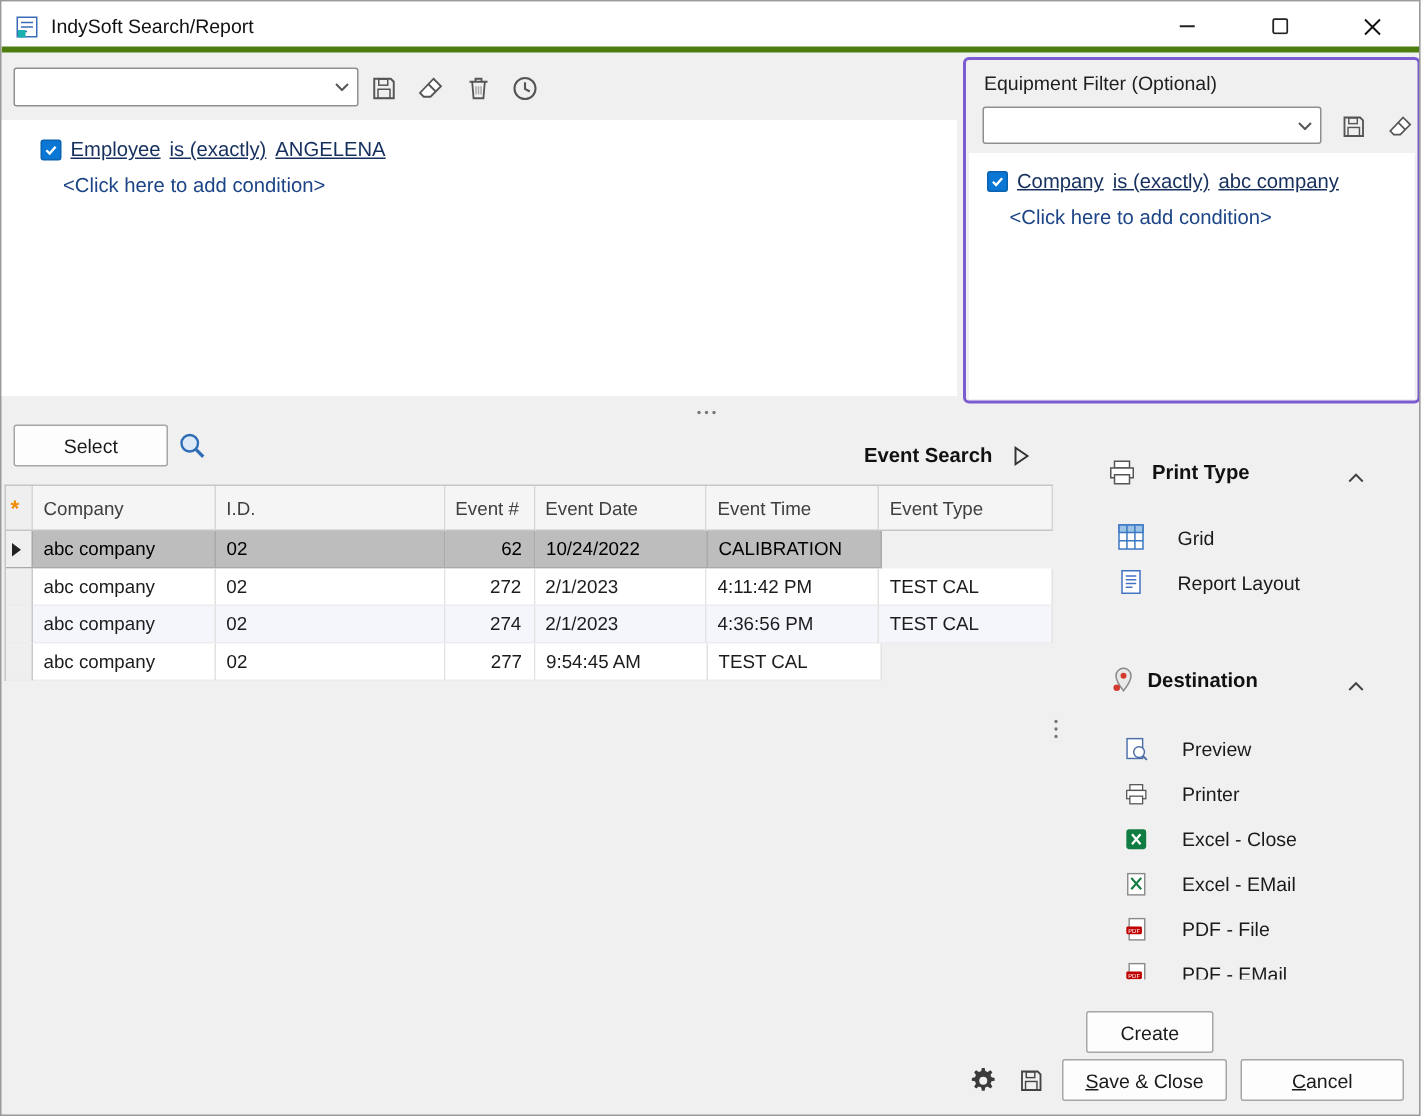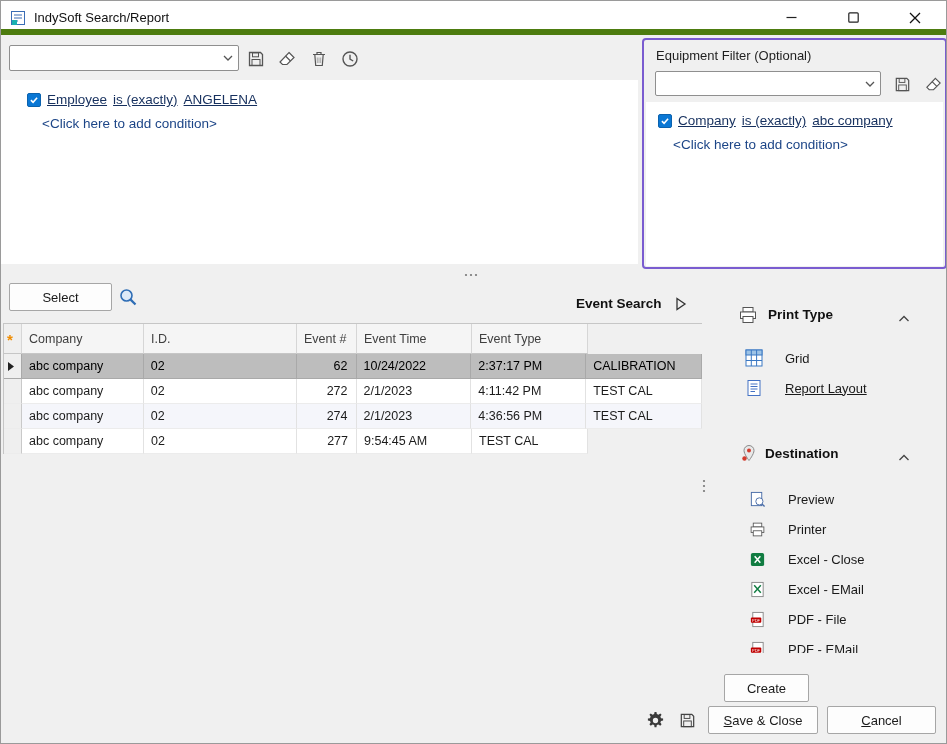"IndySoft Search/Report" .titlebar { border-bottom: 6px solid #4d7c0f -> 4px solid #4d7c0f }
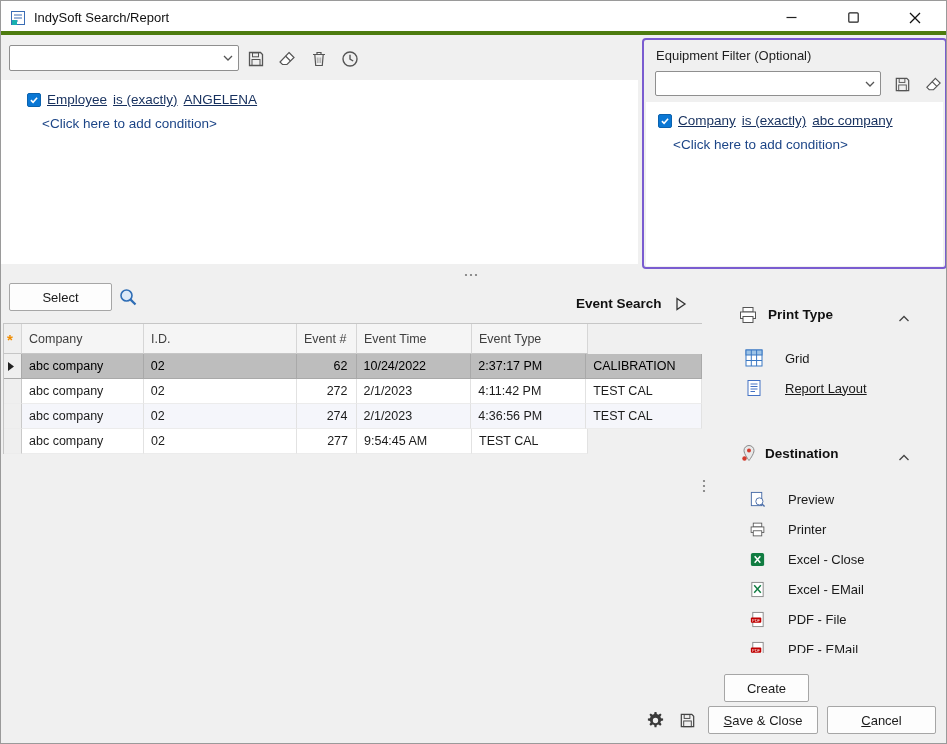"Event Date" div.g-cell { html: none -> <div>Event Date</div> }
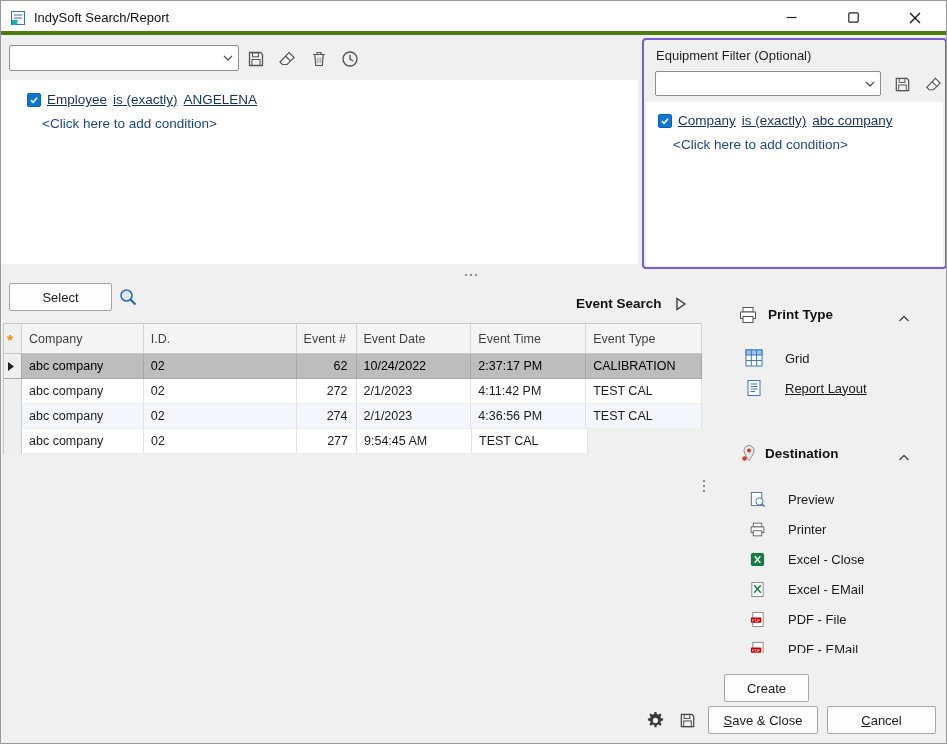"2:37:17 PM" div.g-cell { html: <div>2:37:17 PM</div> -> none }
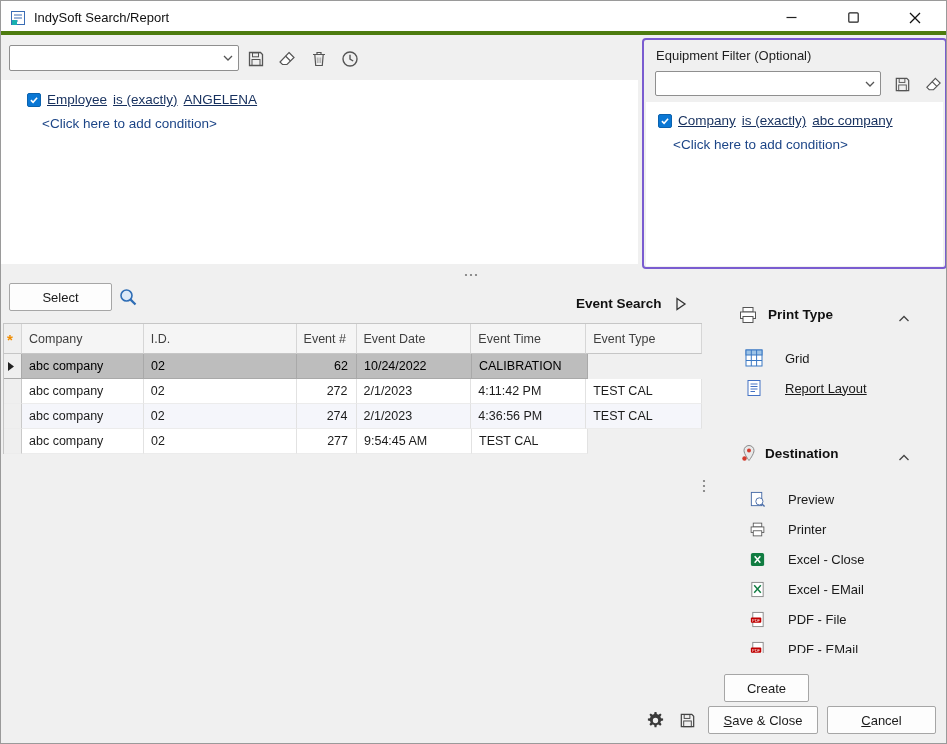"Report Layout" .opt-label.selected { text-decoration: underline -> none }
